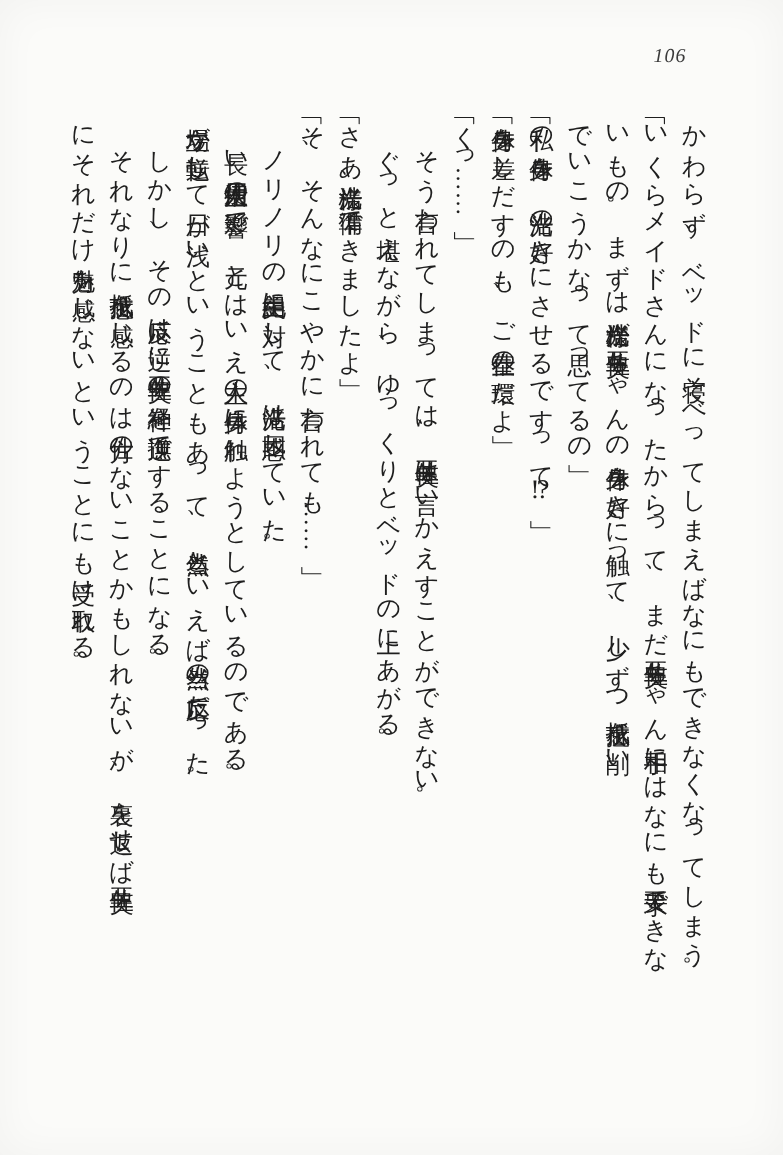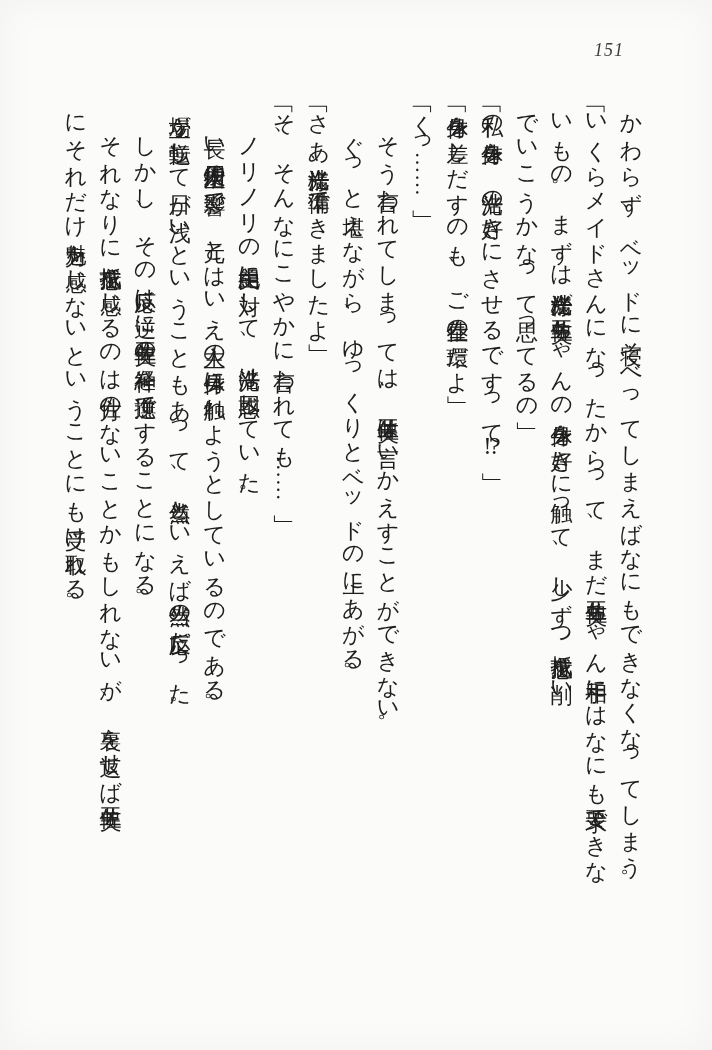"151" div.page-number { text: 151 -> 106 }
